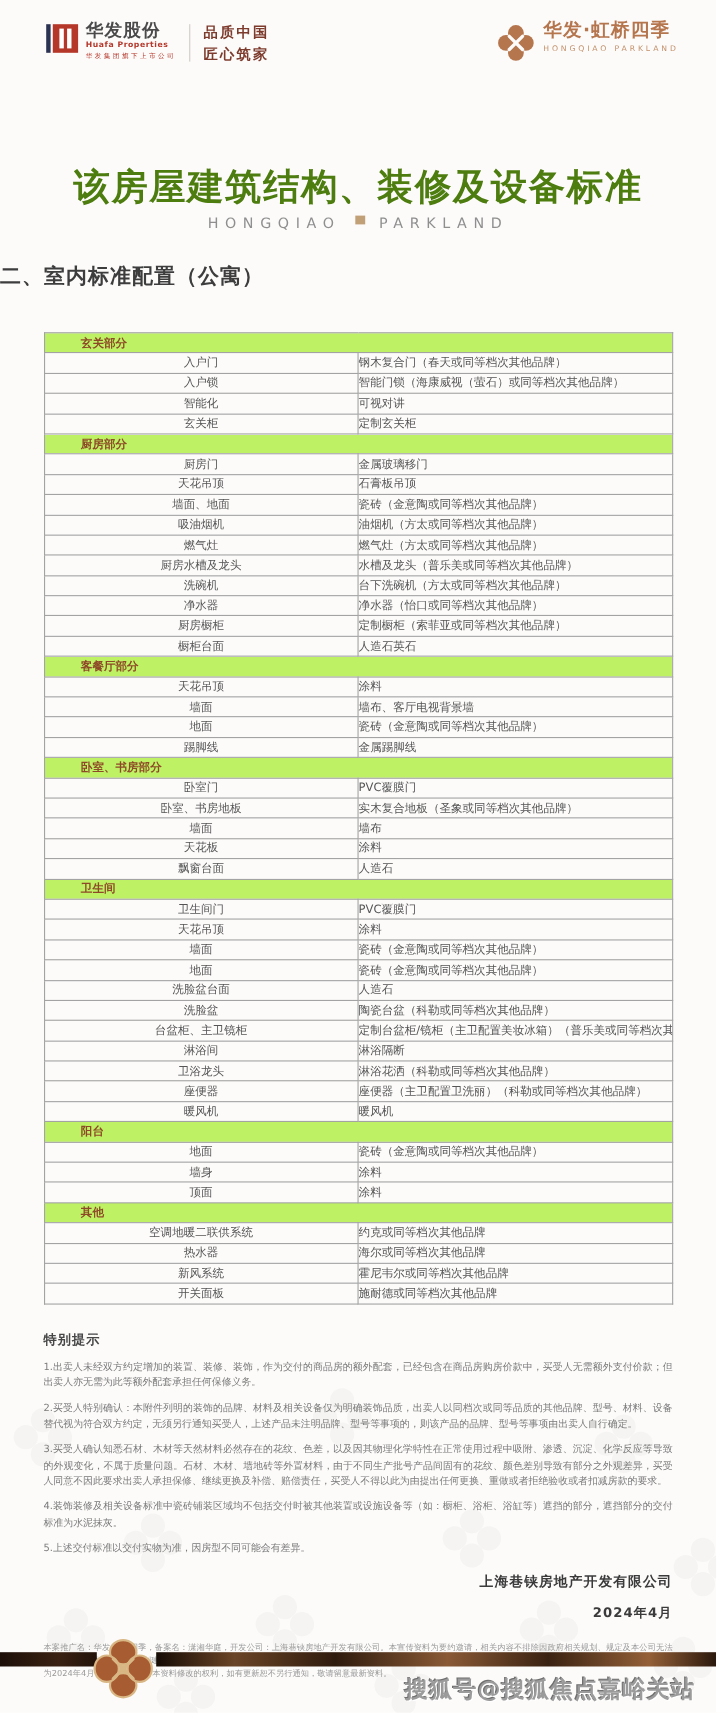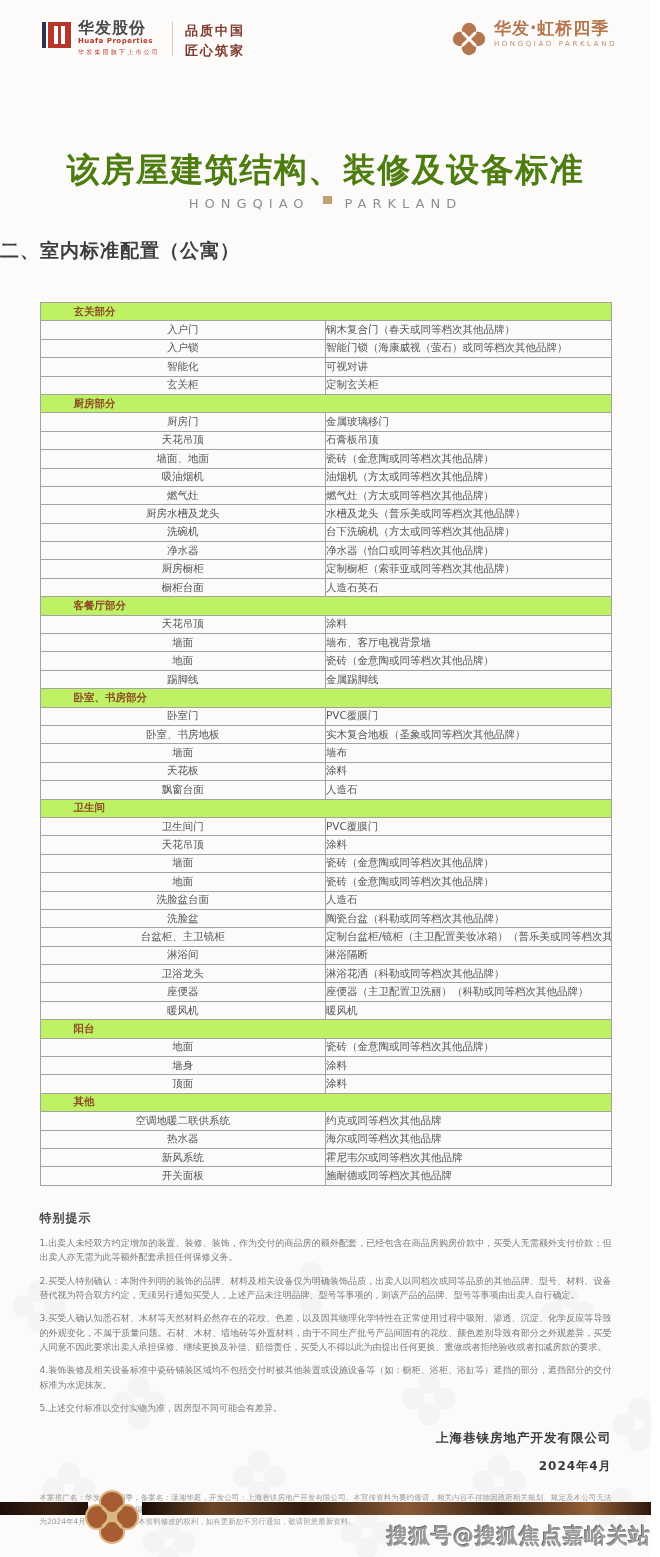"搜狐号@搜狐焦点嘉峪关站" .sohu-watermark { right: 0 -> 19px }
